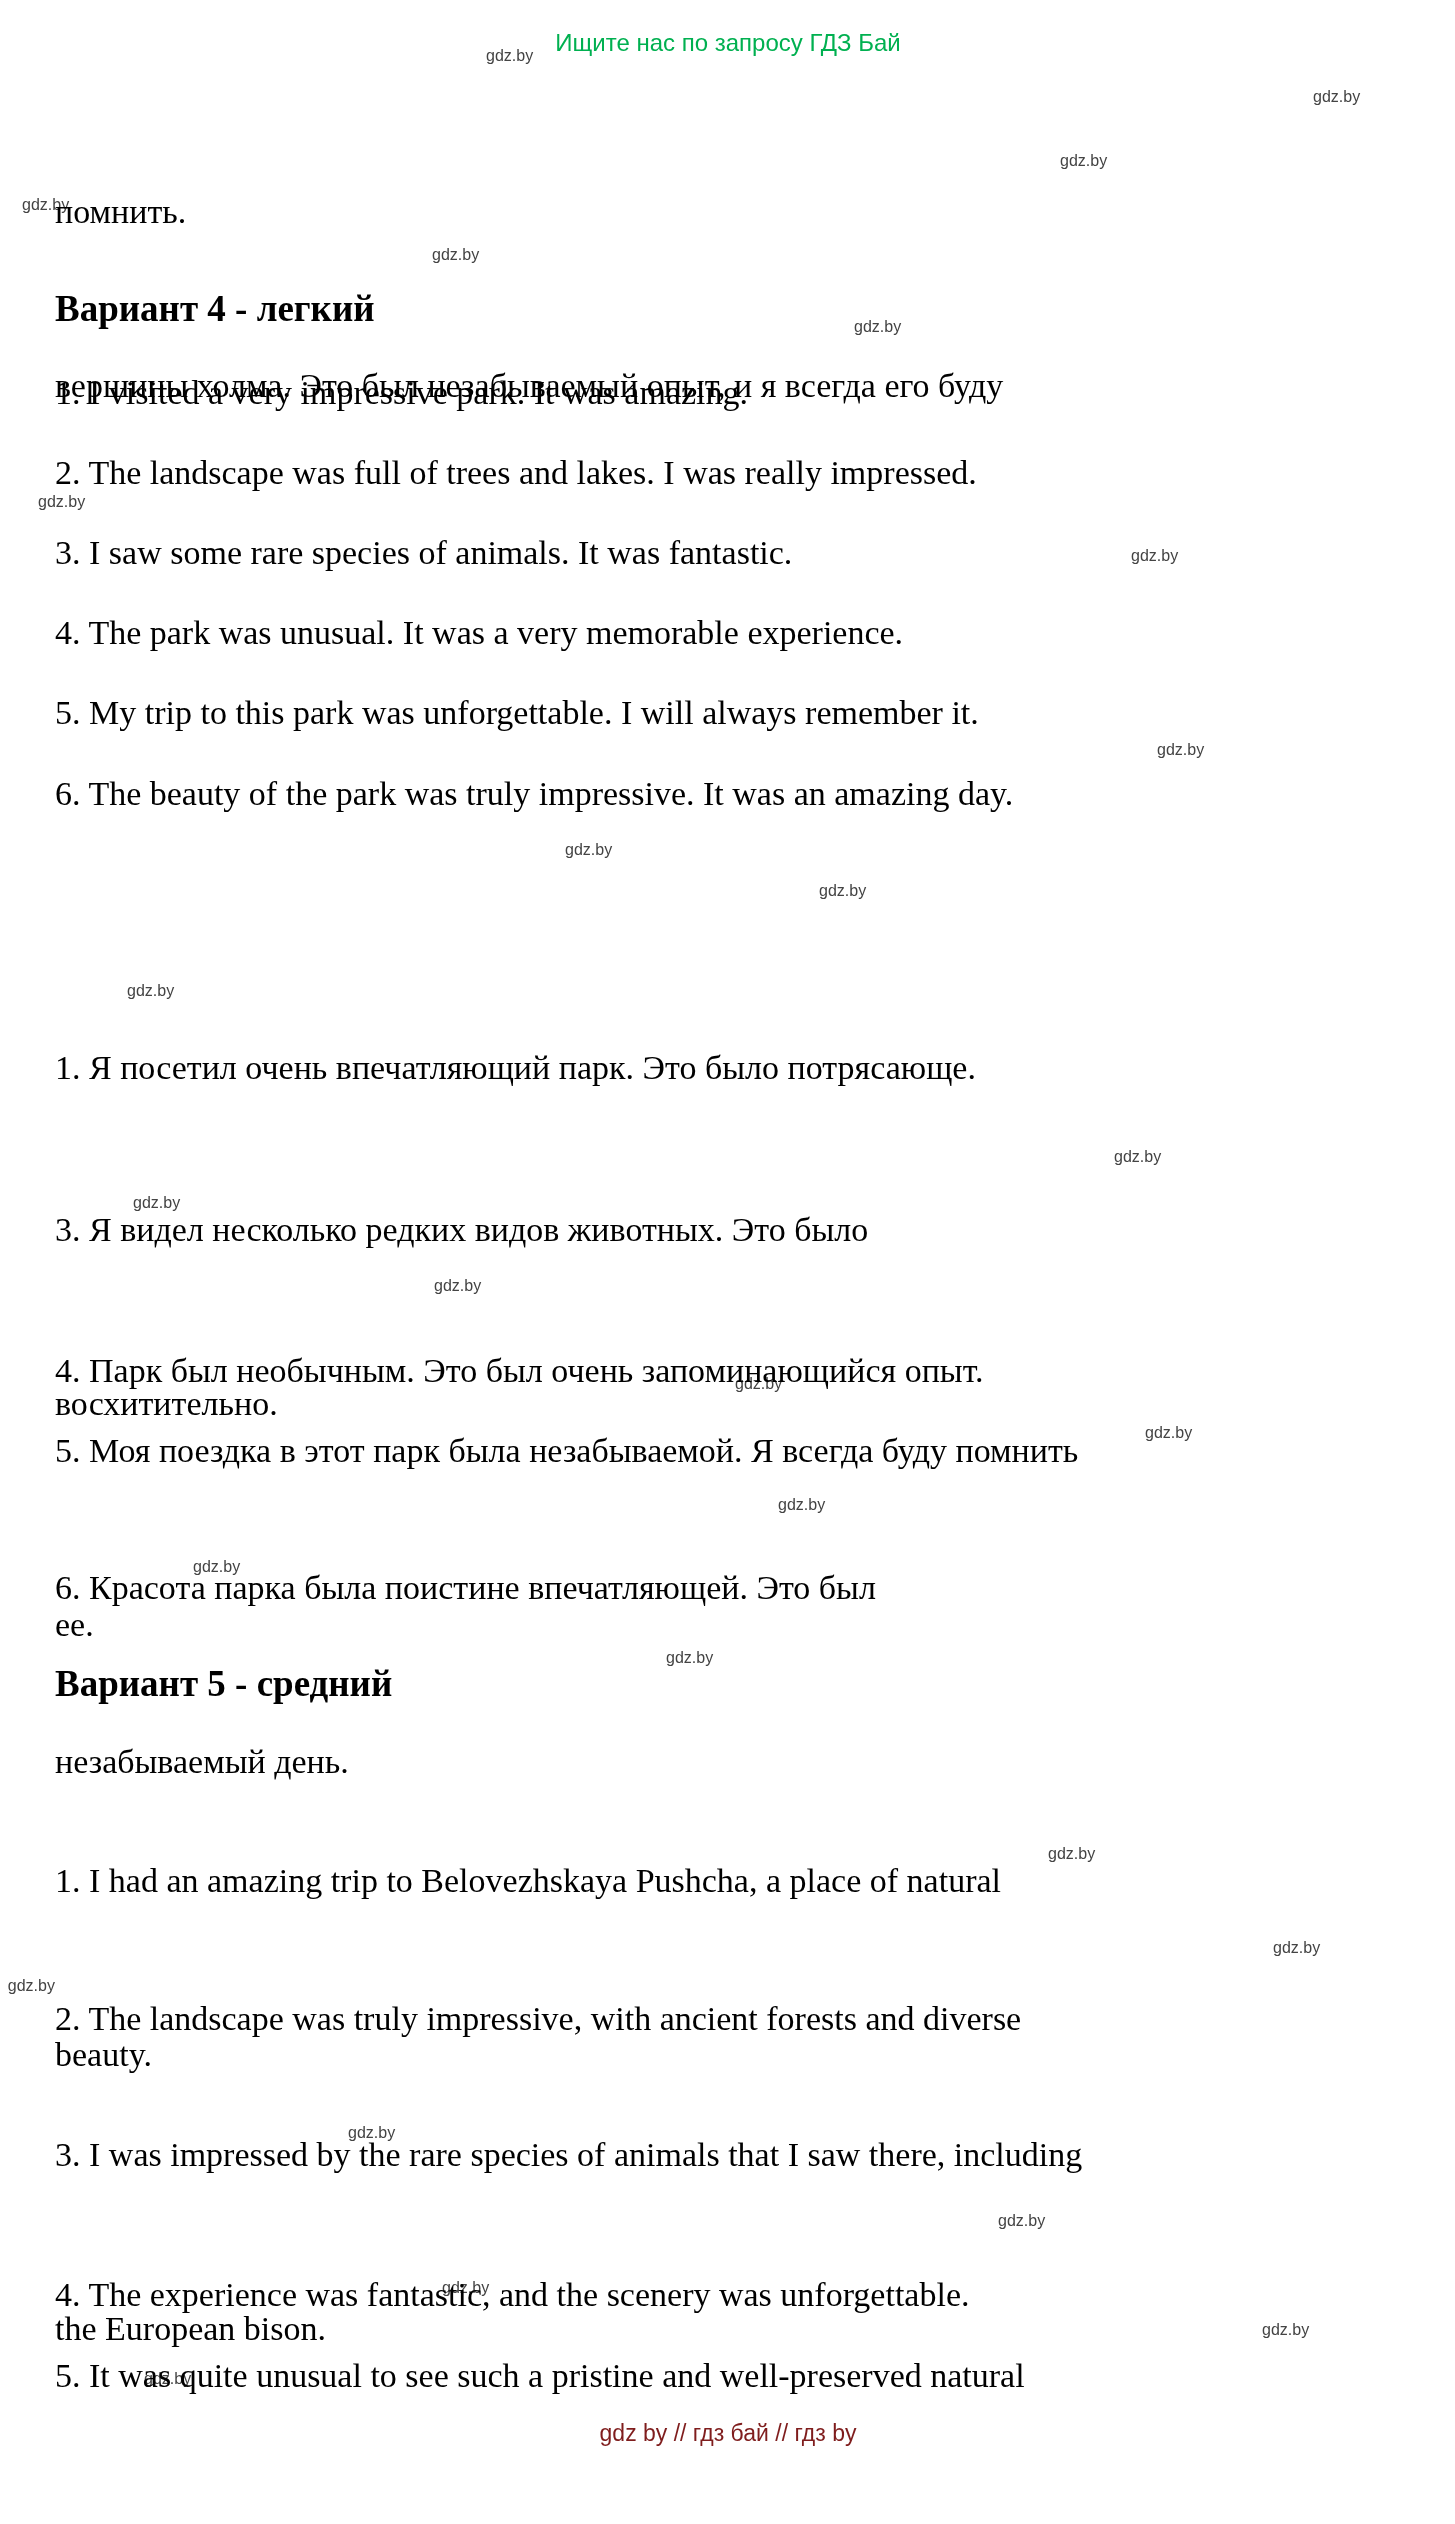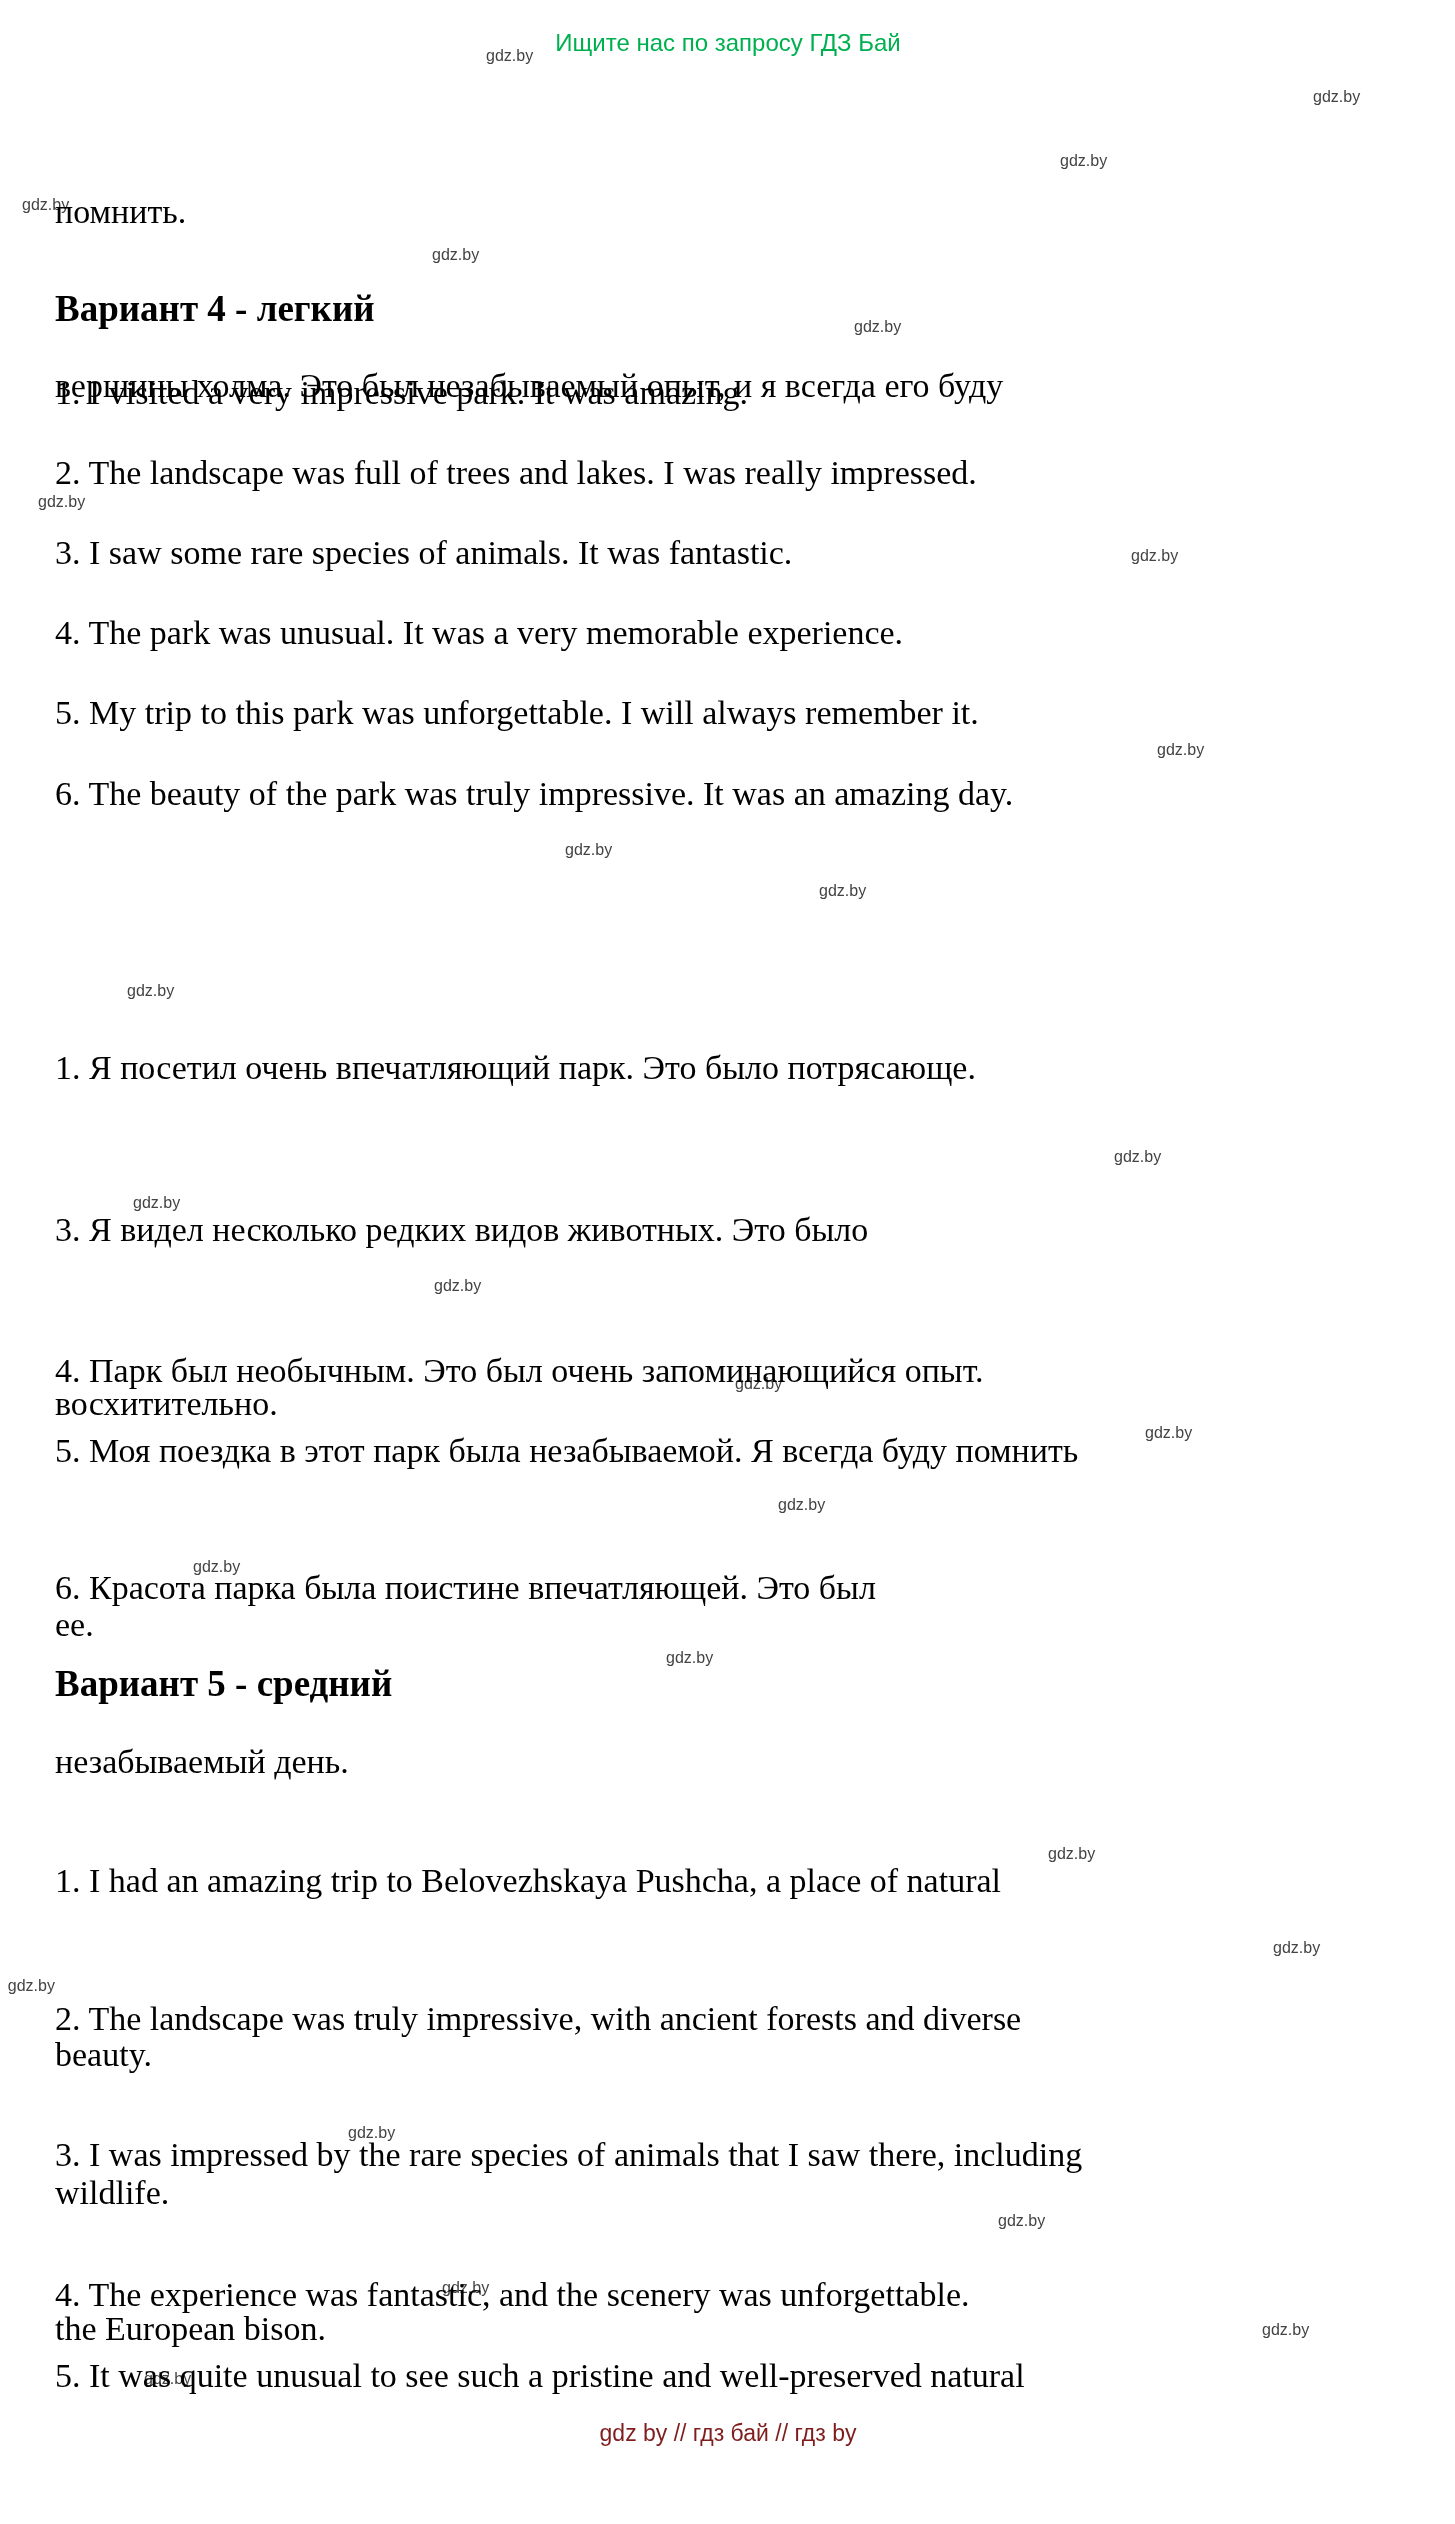"wildlife." div { html: <div>wildlife.</div> -> none }
